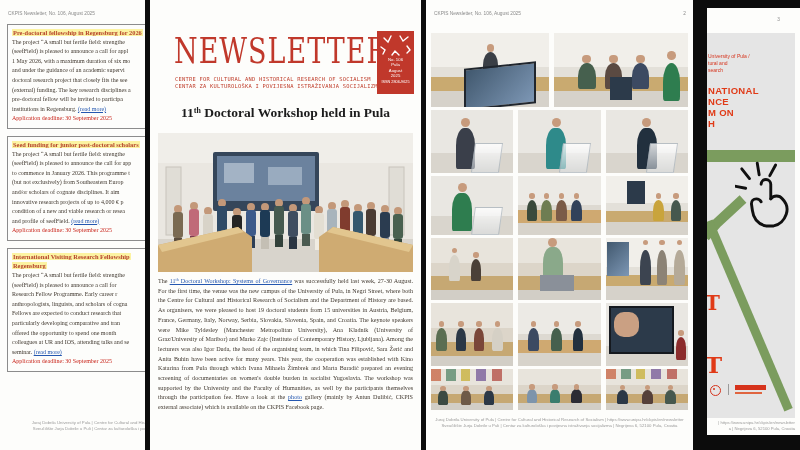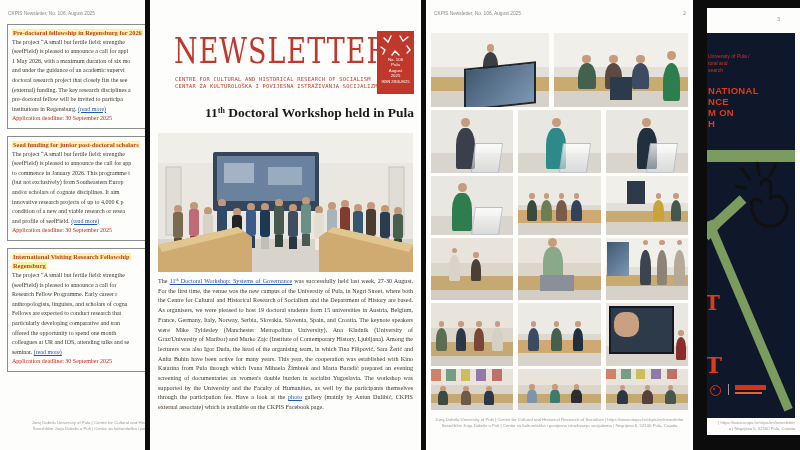"NATIONAL" .poster { background: #0f172a -> #e5e5e5 }
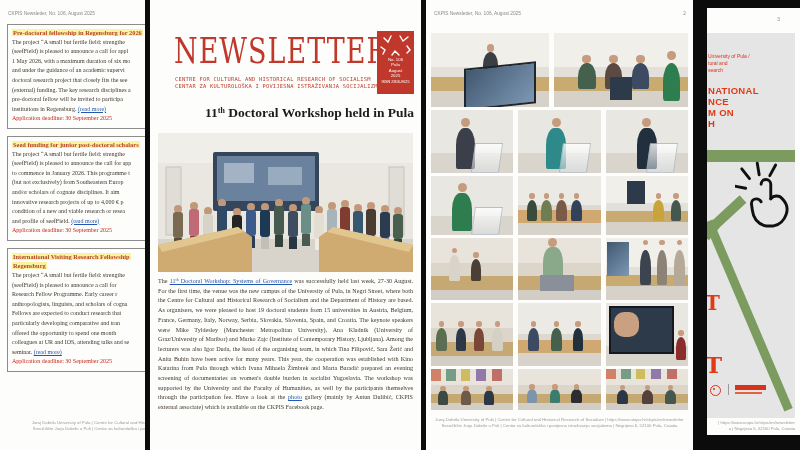"11ᵗʰ Doctoral Workshop held in" .headline { padding-left: 24px -> none }
